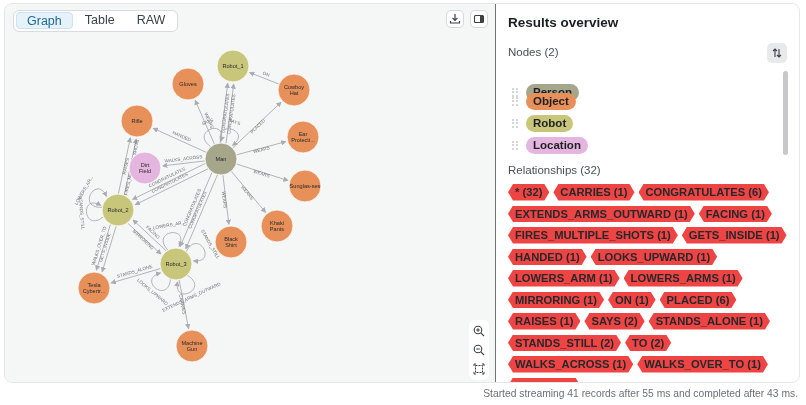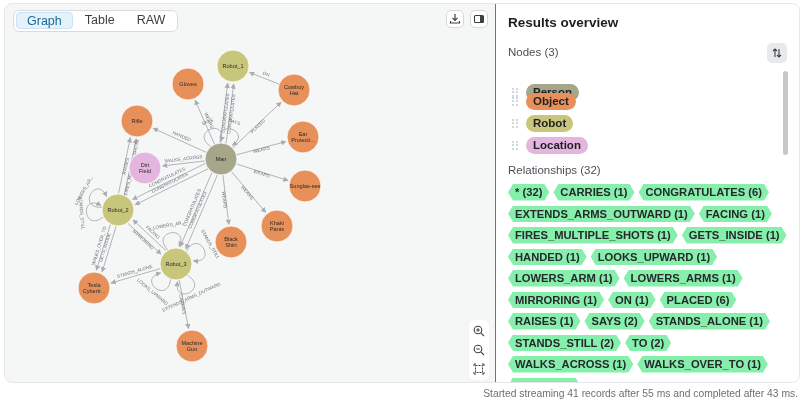"Nodes (3)" div.section-label { text: 3 -> 2 }
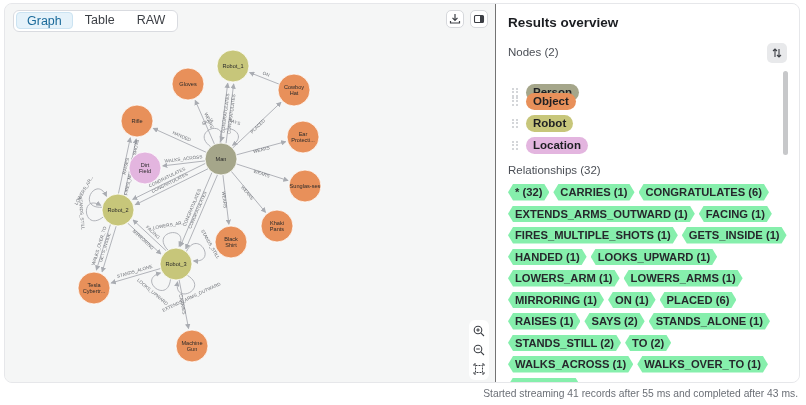"* (32)" .rel { background: #86efac -> #ef4444 }
